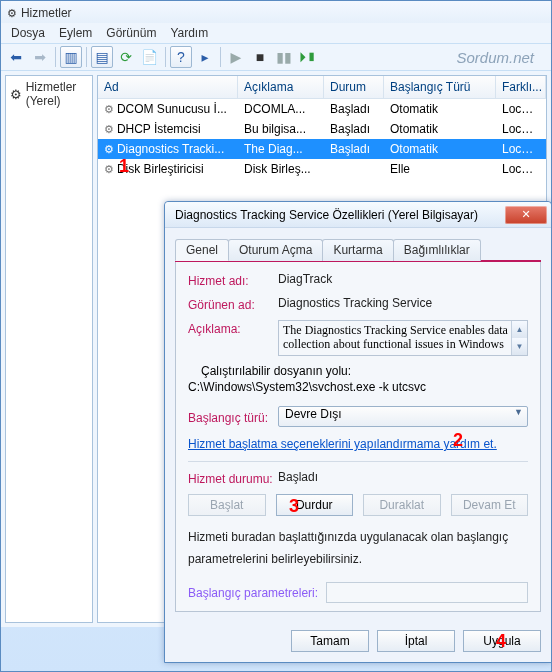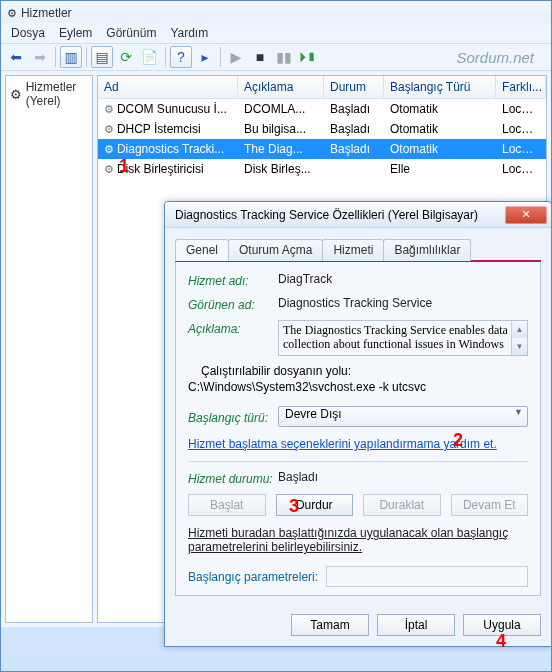"Hizmeti" div.tab { text: Hizmeti -> Kurtarma }
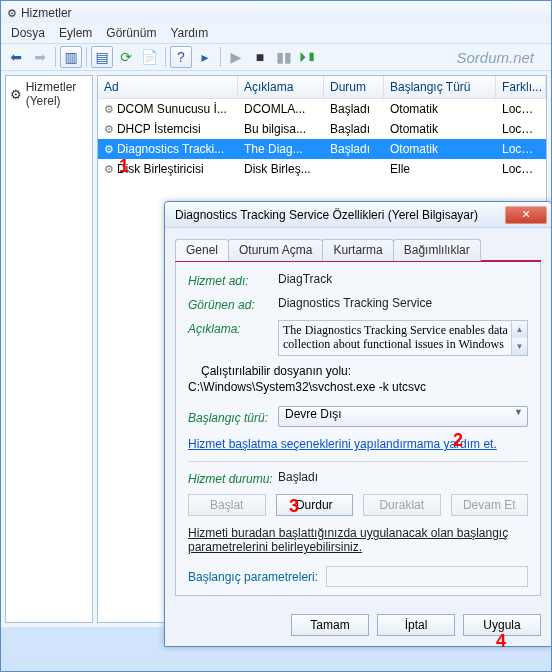"Hizmet adı:" .flabel { color: #15803d -> #be185d; font-style: italic -> none }
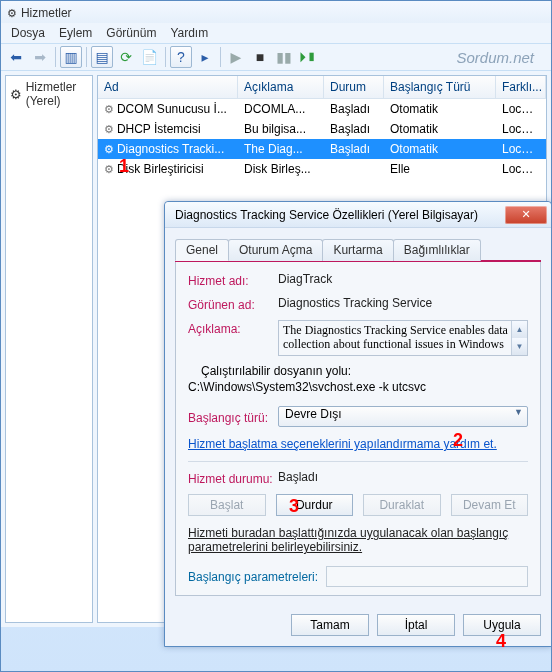"Hizmeti buradan başlattığınızda" .note { line-height: 14px -> 22px; text-decoration: underline -> none }
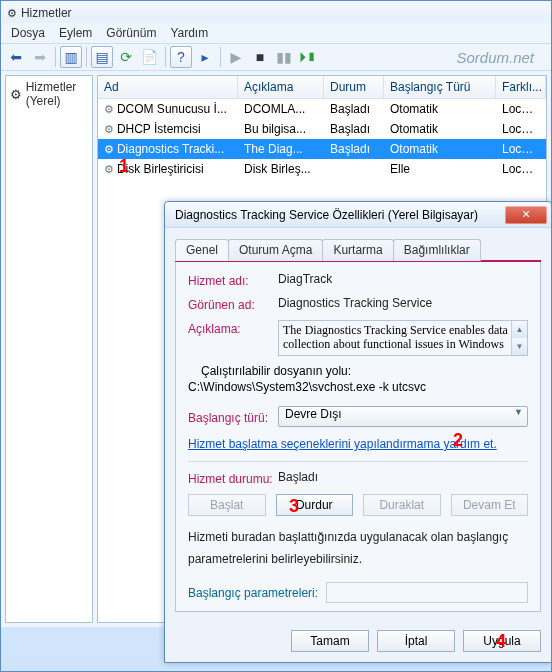"Başlangıç parametreleri:" span { color: #0369a1 -> #8b5cf6 }
